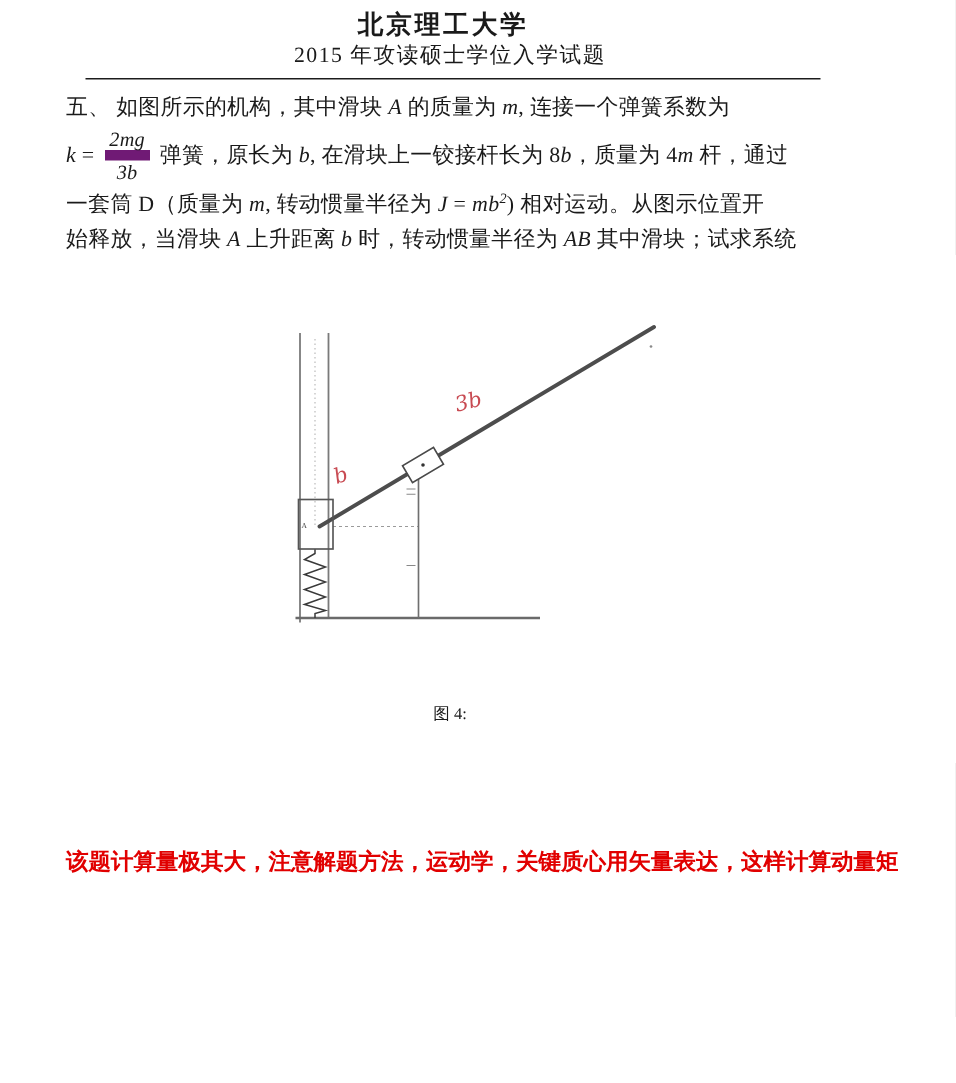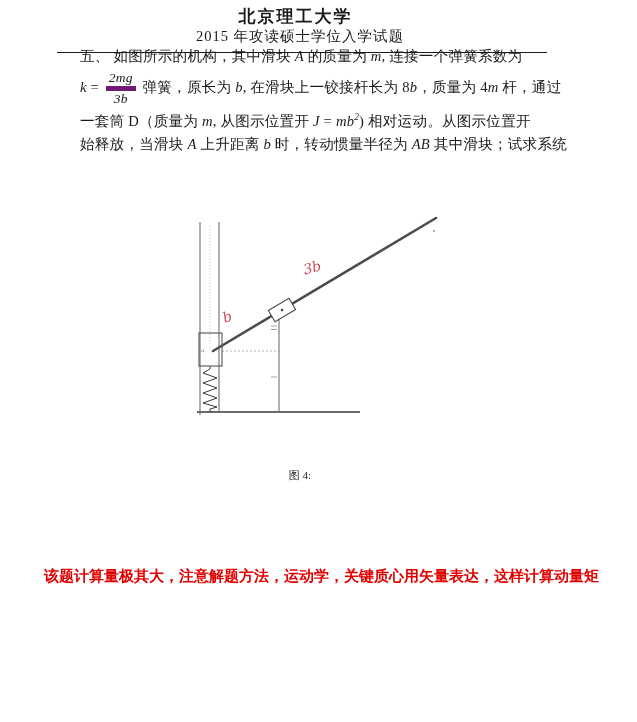"五、 如图所示的机构，其中滑块 A 的质量为 m," .problem { margin-left: 36px -> none; top: 45px -> 61px }
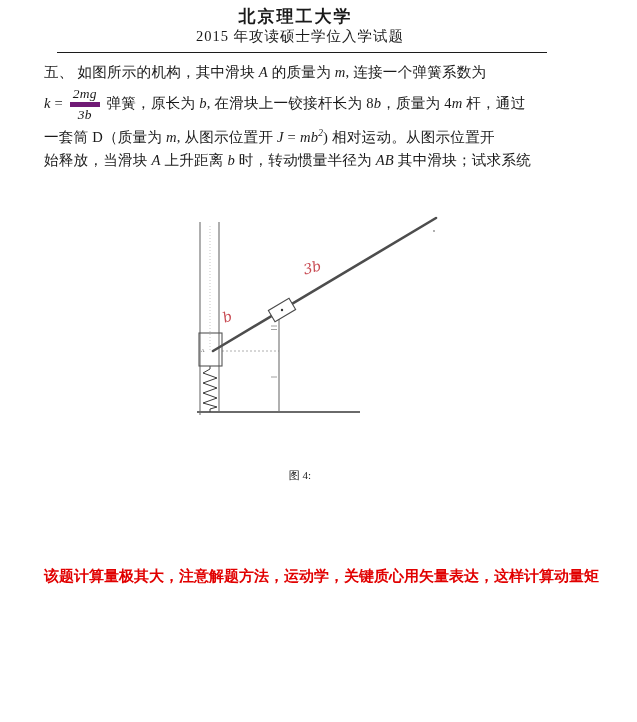"2mg" .frac .num { border-bottom: 5px solid #701a75 -> 7px solid #701a75 }
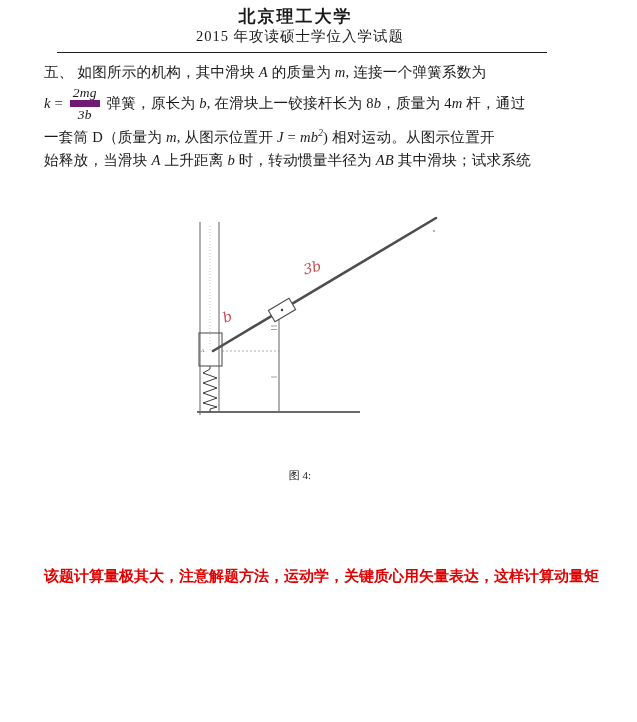", 从图示位置开" span.cn { text: 从图示位置开 -> 转动惯量半径为 }
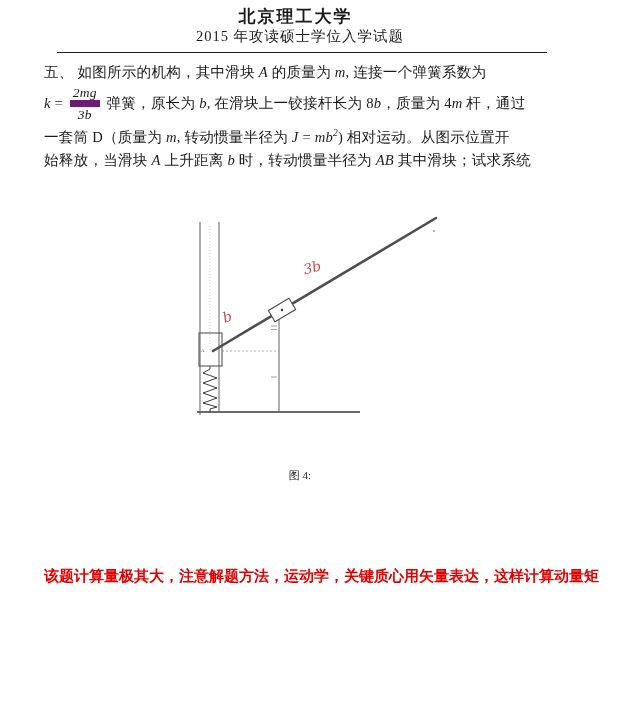"该题计算量极其大，注意解题方法，运动学，关键质心用矢量表达，这样计算动量矩" .note { font-family: Liberation Sans, sans-serif -> Liberation Mono, monospace }
